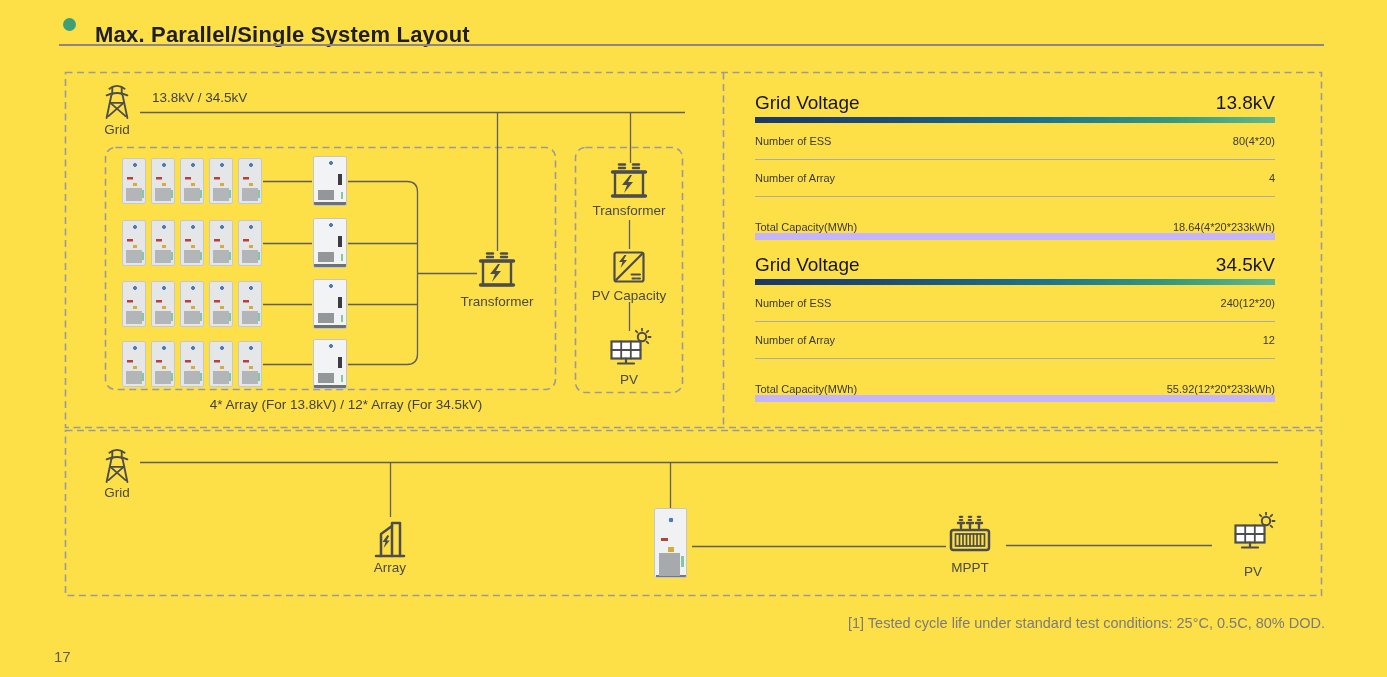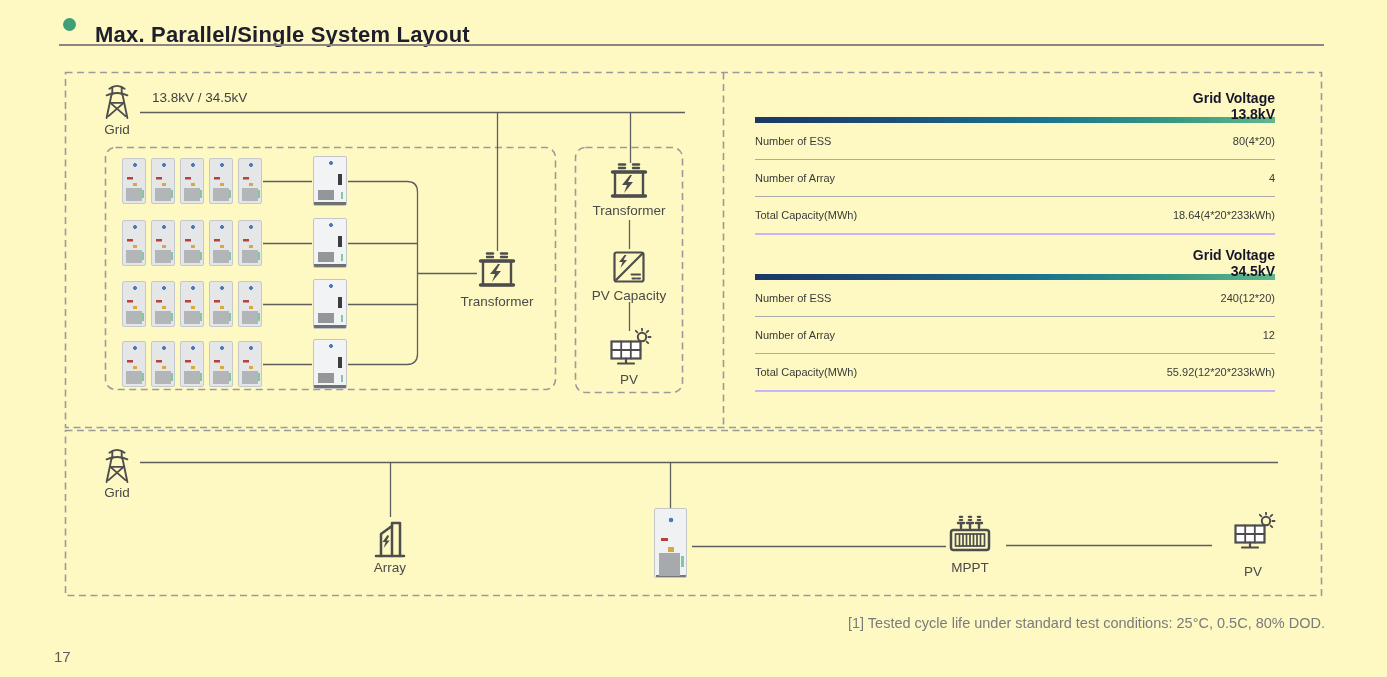"Max. Parallel/Single System Layout" #page { background: #fef9c3 -> #fde047 }
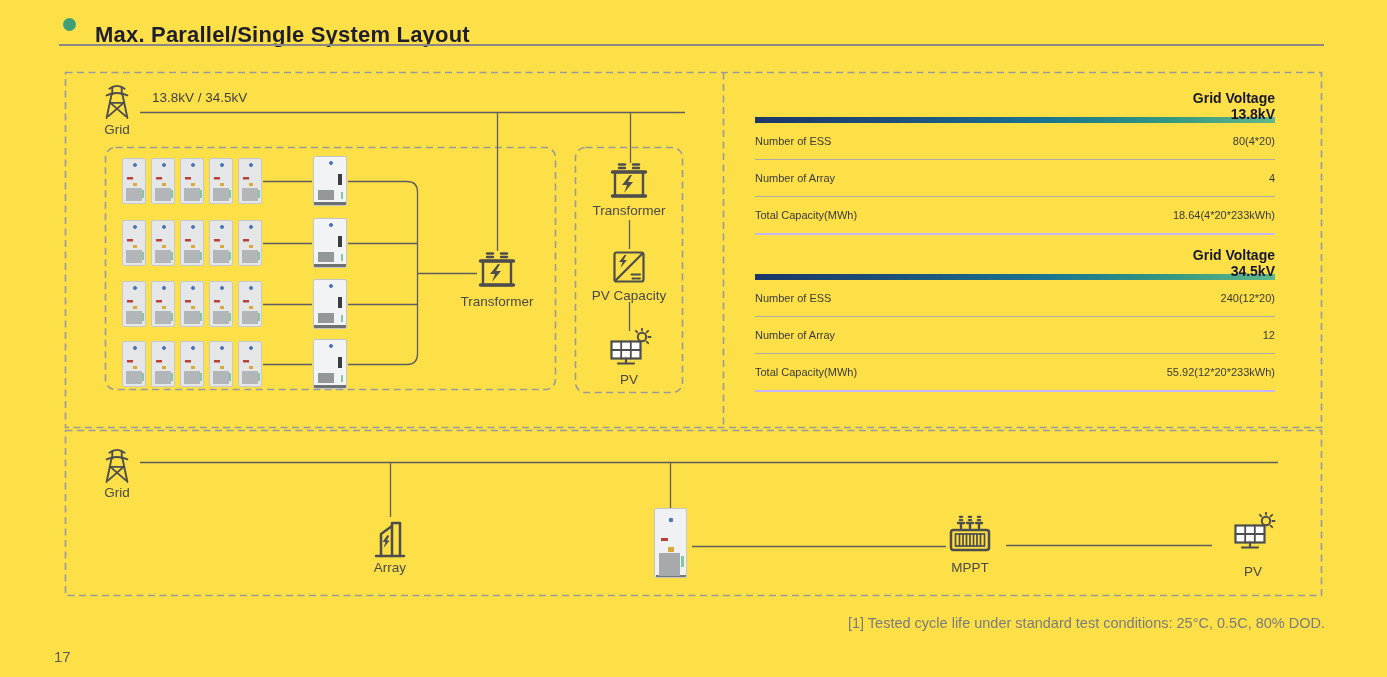"Grid Voltage" .t-head { flex-direction: column -> none; font-size: 14px -> 19px; font-weight: 700 -> 400 }
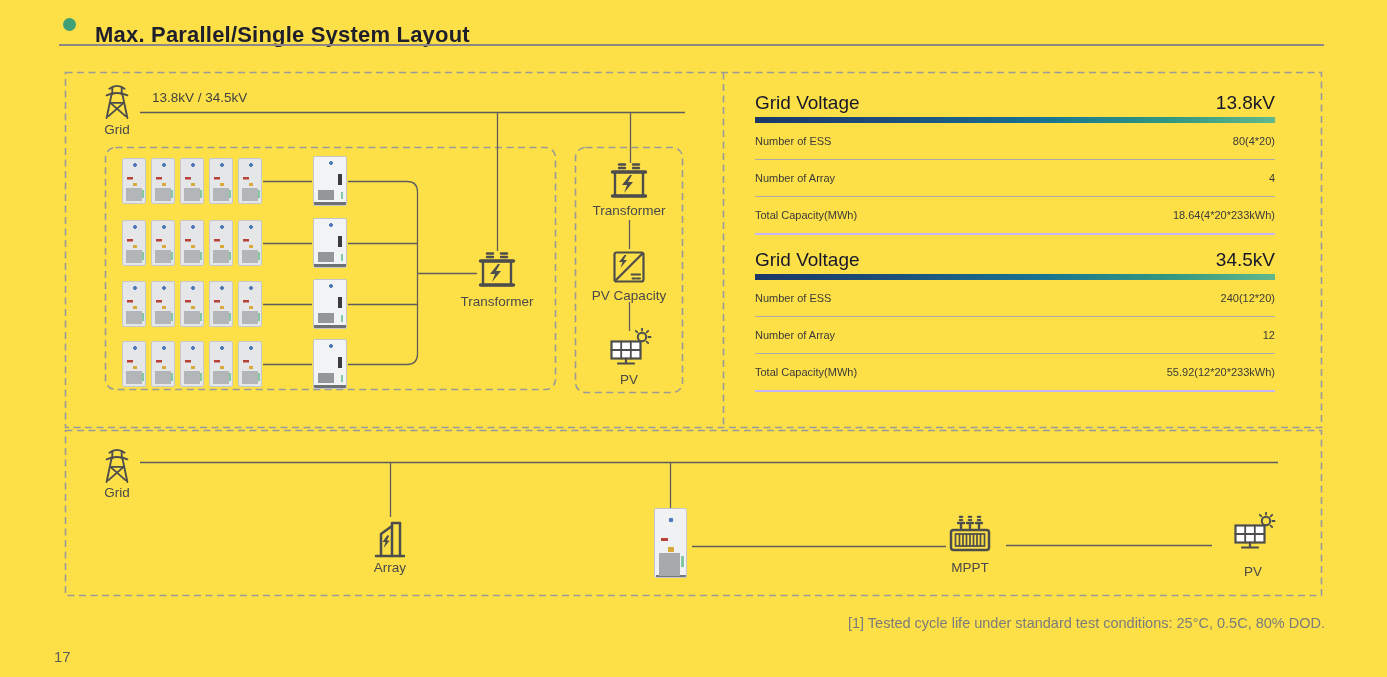"Total Capacity(MWh)" .t-row.last { align-items: none -> flex-end; border-bottom: 2px solid #c4b5fd -> 7px solid #c4b5fd }
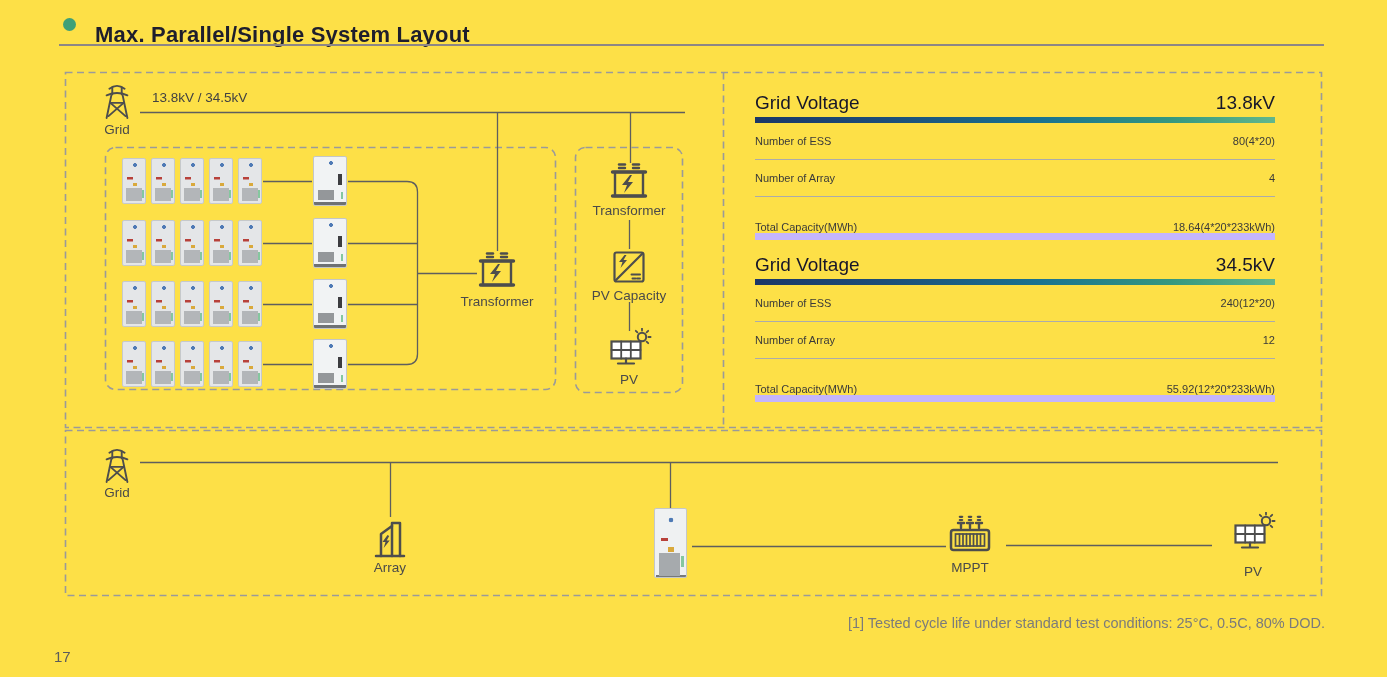"4* Array (For 13.8kV) /" div.caption { html: none -> <div>4* Array (For 13.8kV) / 12* Array (For 34.5kV)</div> }
